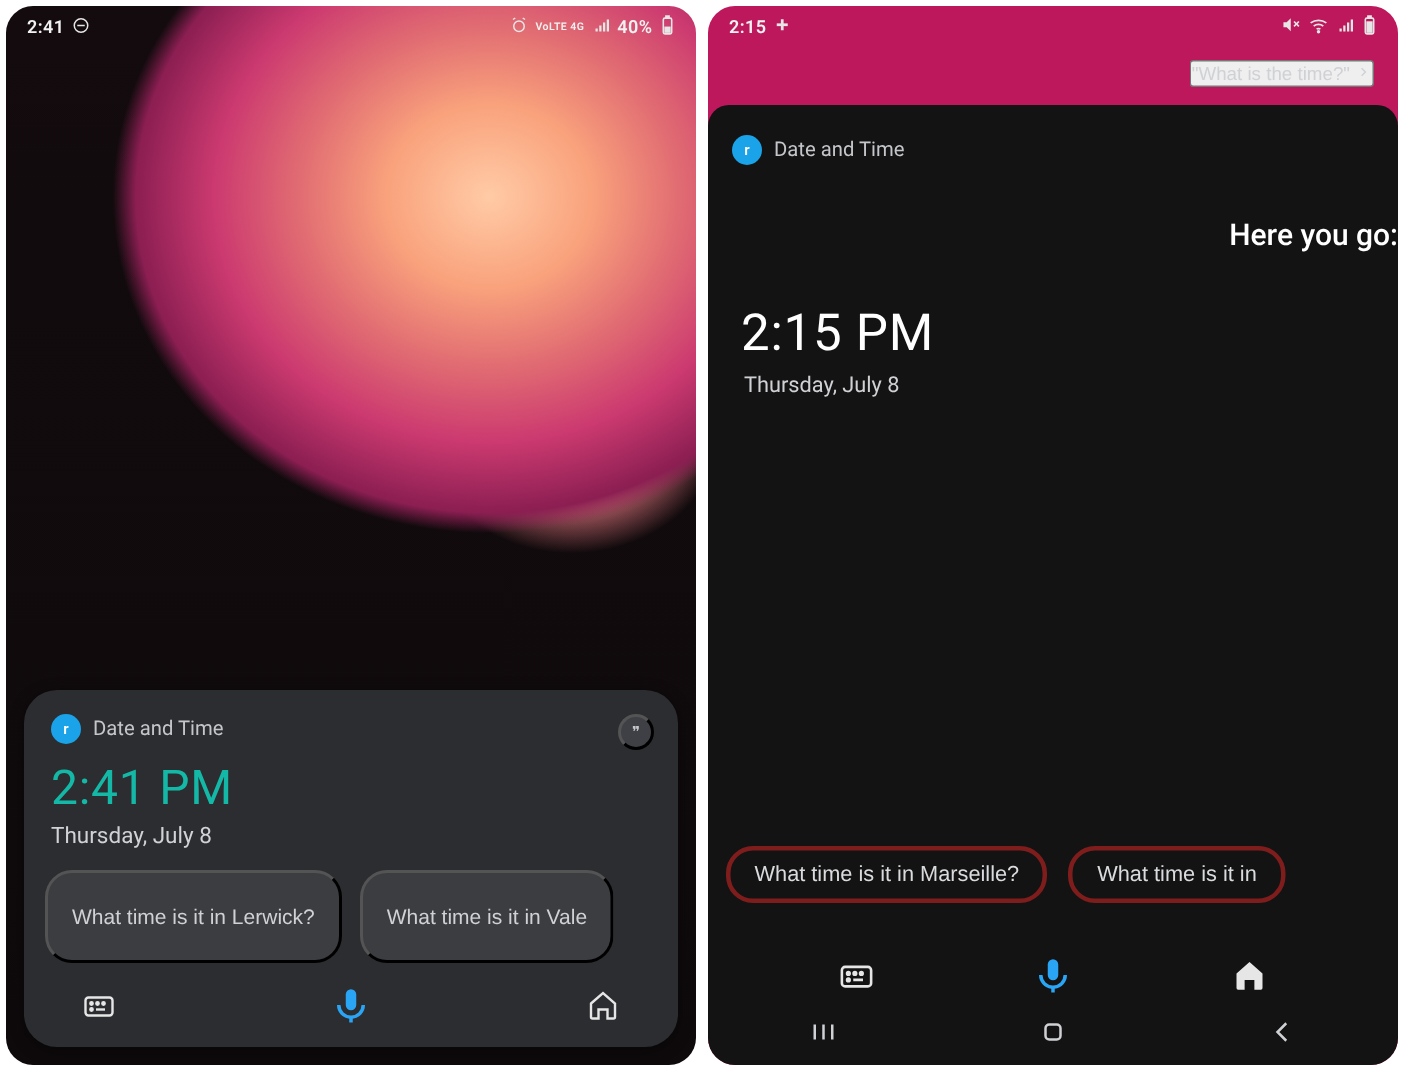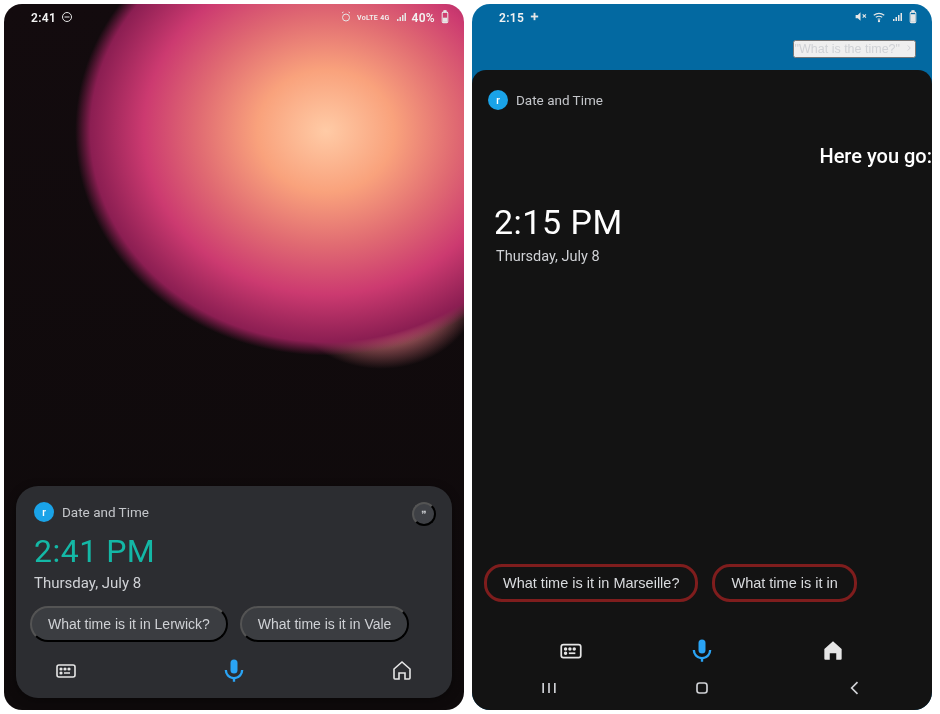"2:41" .statusbar { left: 13px -> 0 }
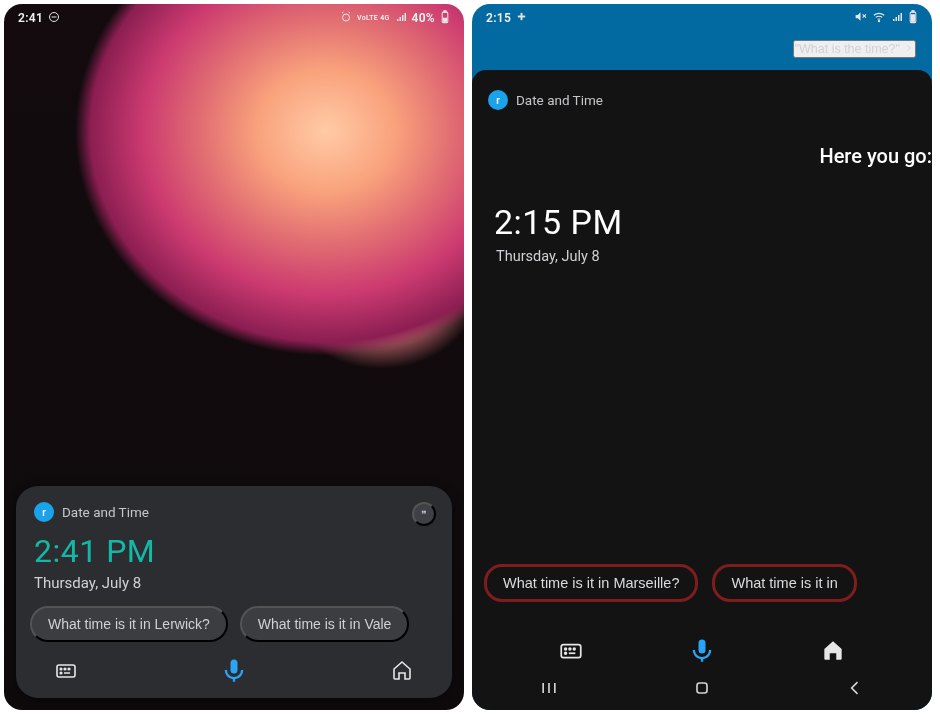"2:15" .phone.right { background: #0369a1 -> #be185d }
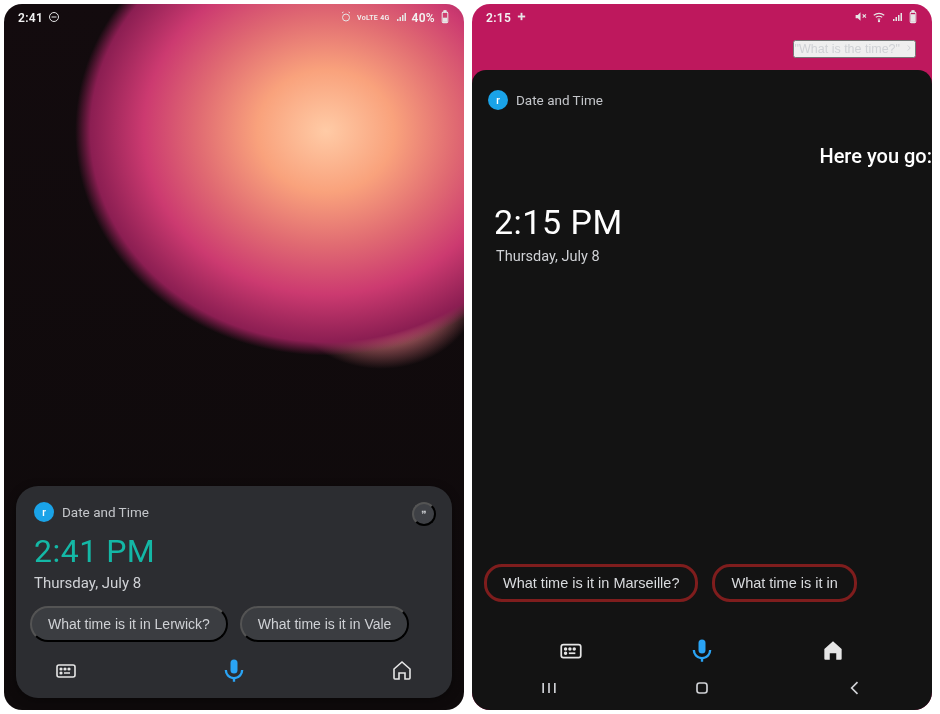"What time is it in Lerwick?" .chip { padding: 8px 16px -> 21px 16px }
